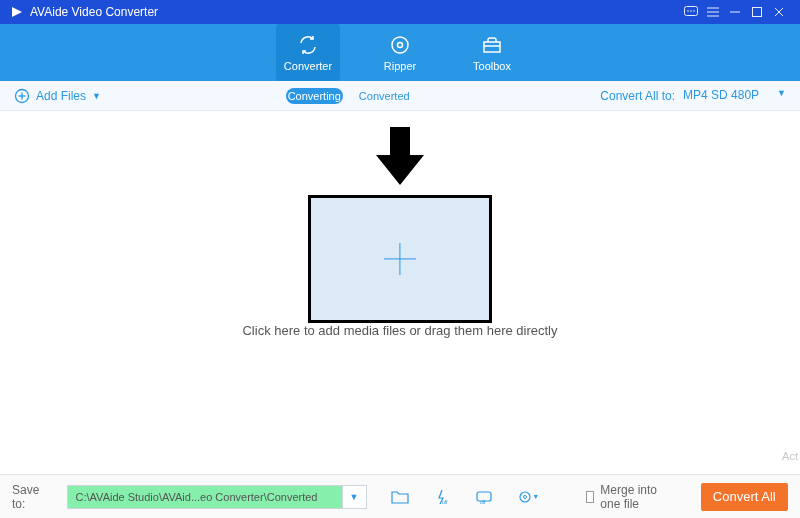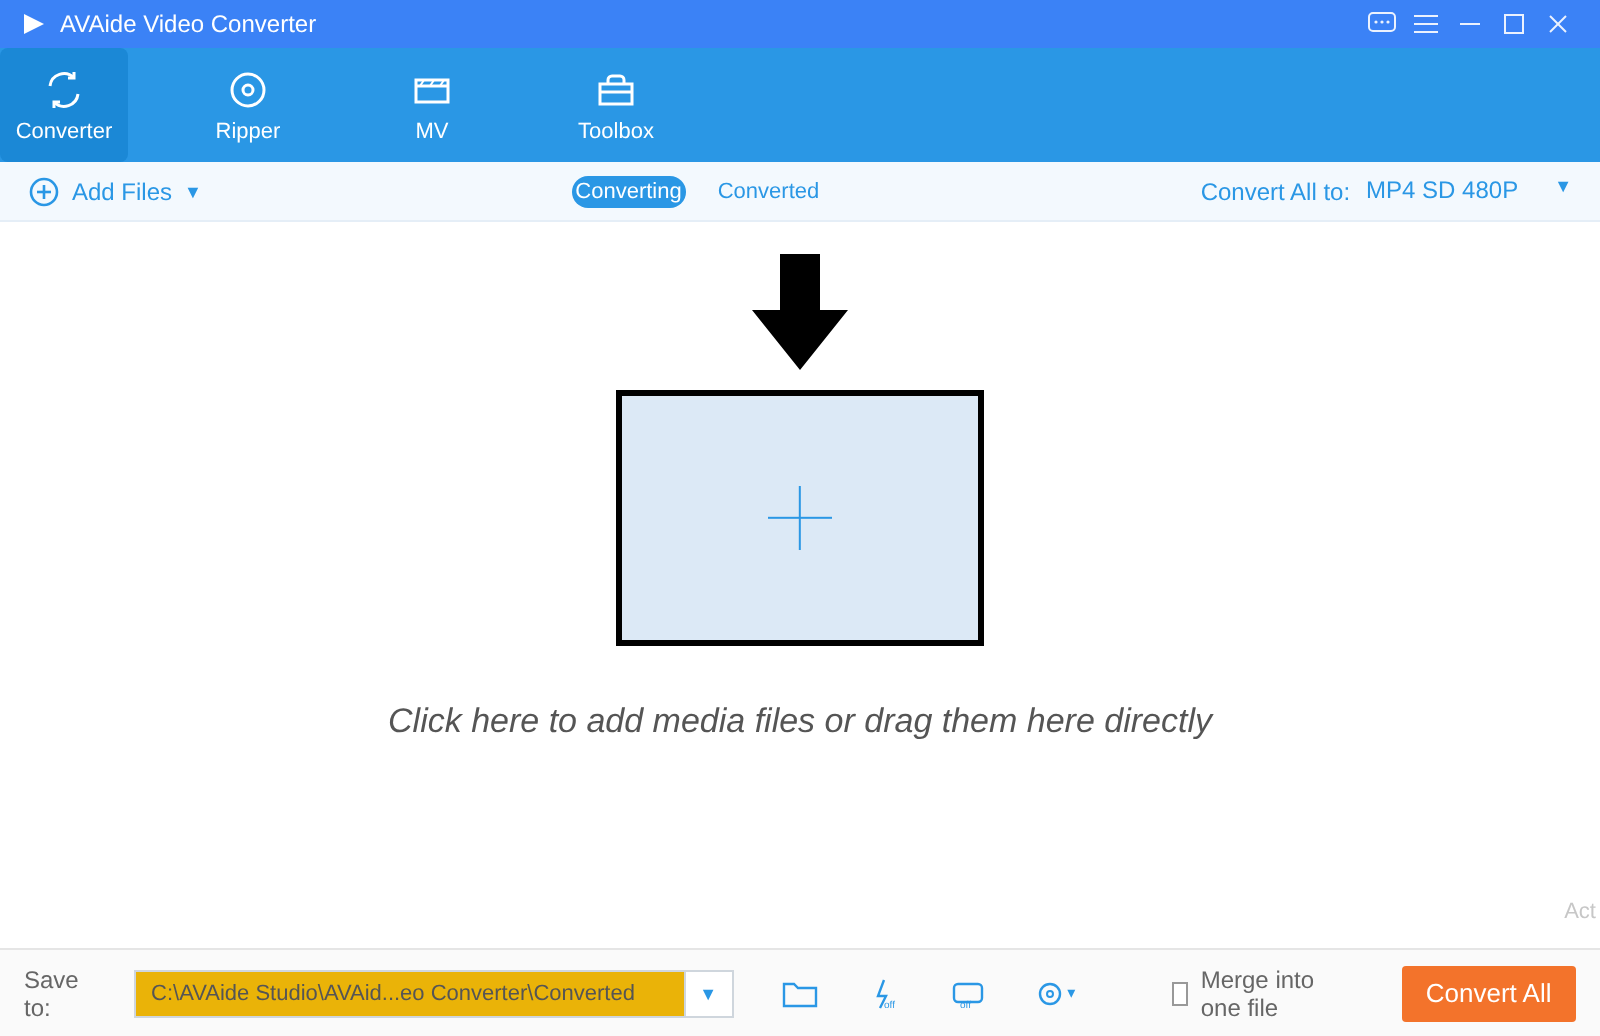"AVAide Video Converter" .titlebar { background: #3b82f6 -> #1d4ed8 }
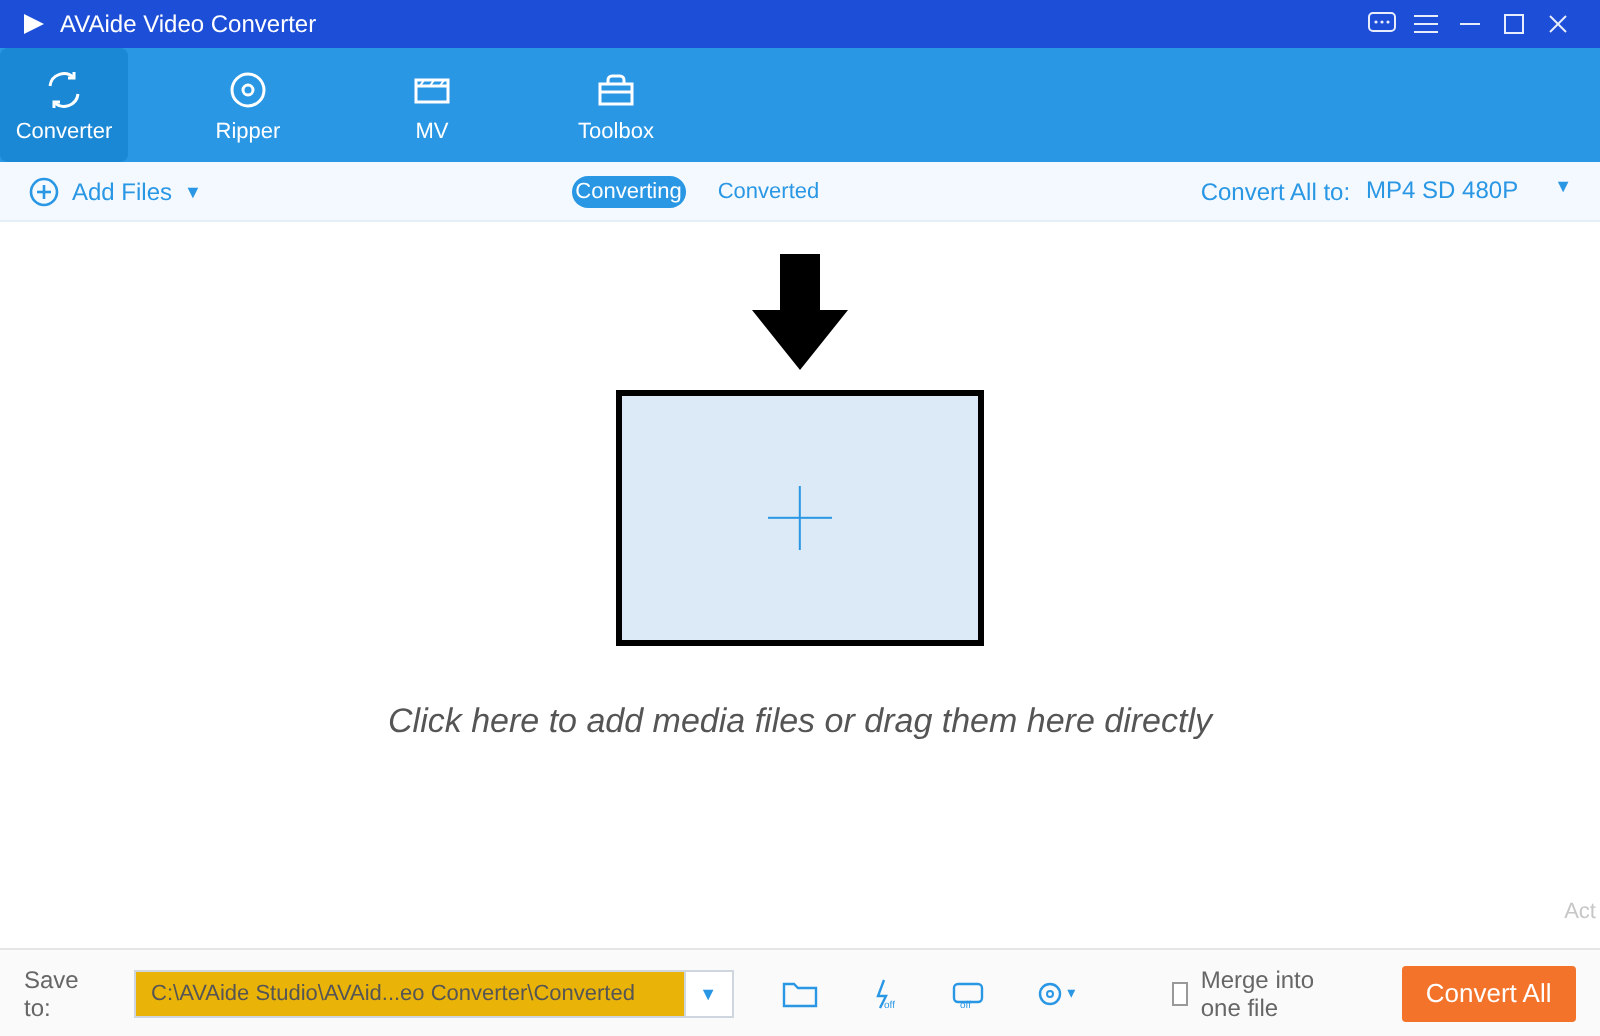"Converter" .nav { justify-content: none -> center }
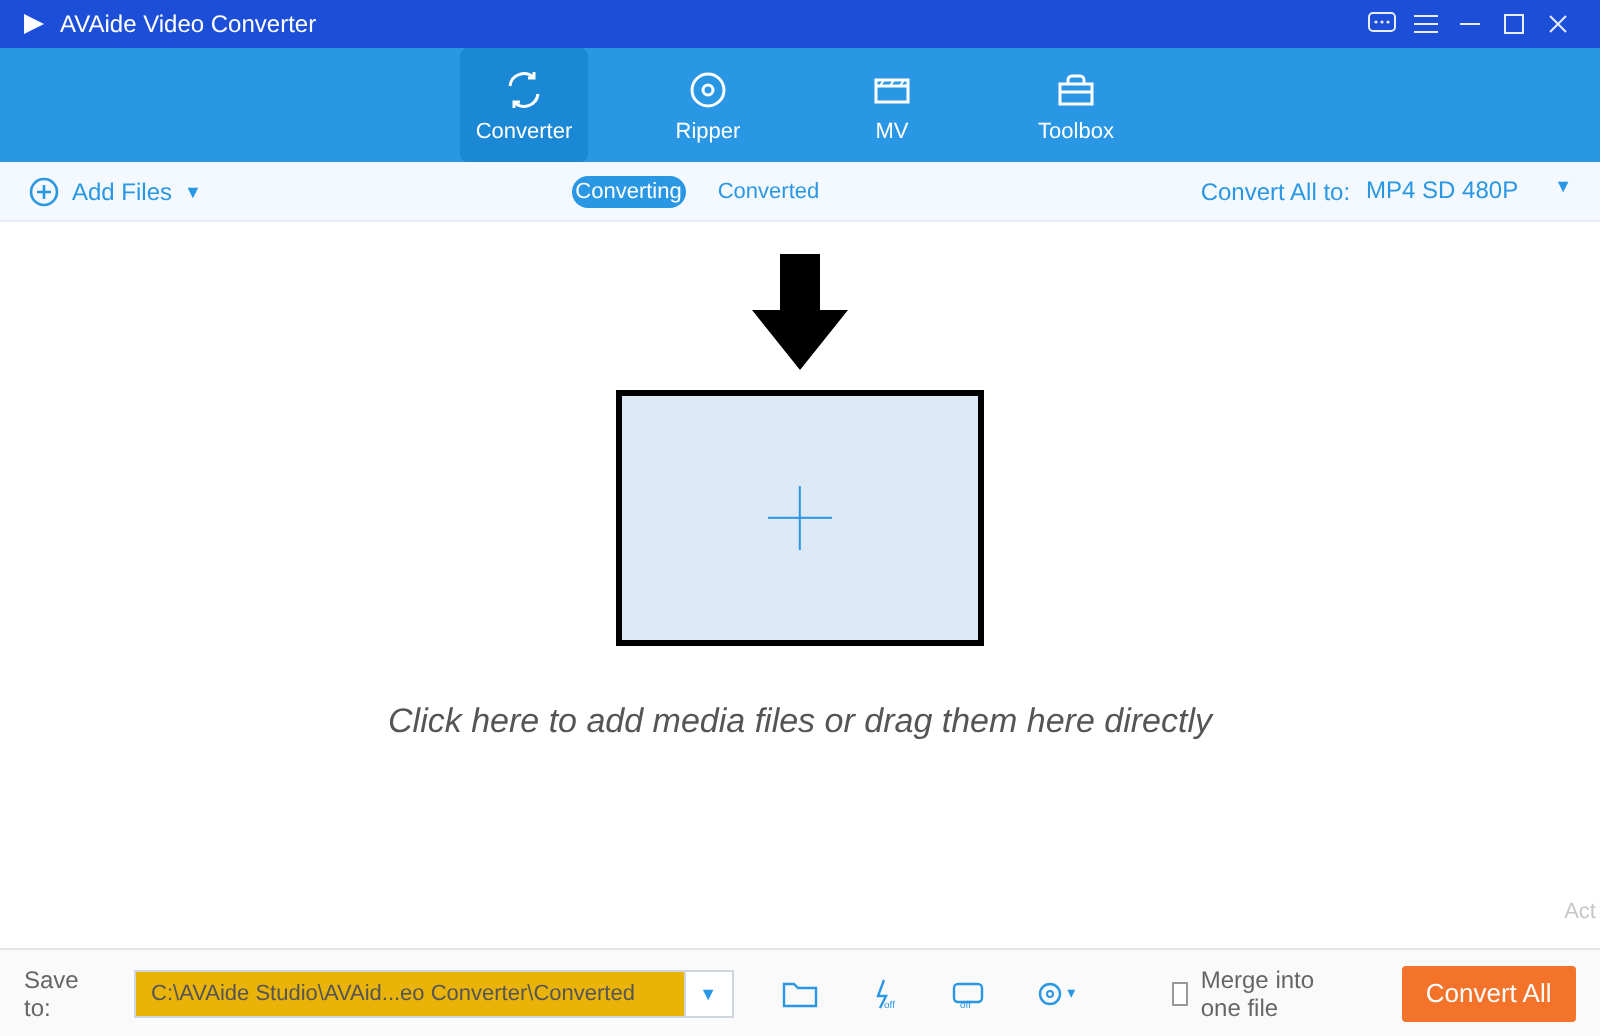"MV" div.nav-item { html: <div> <span> <svg> <rect></rect> <line></line> <line></line> <line></line> <line></line> </svg> </span> <span>MV</span> </div> -> none }
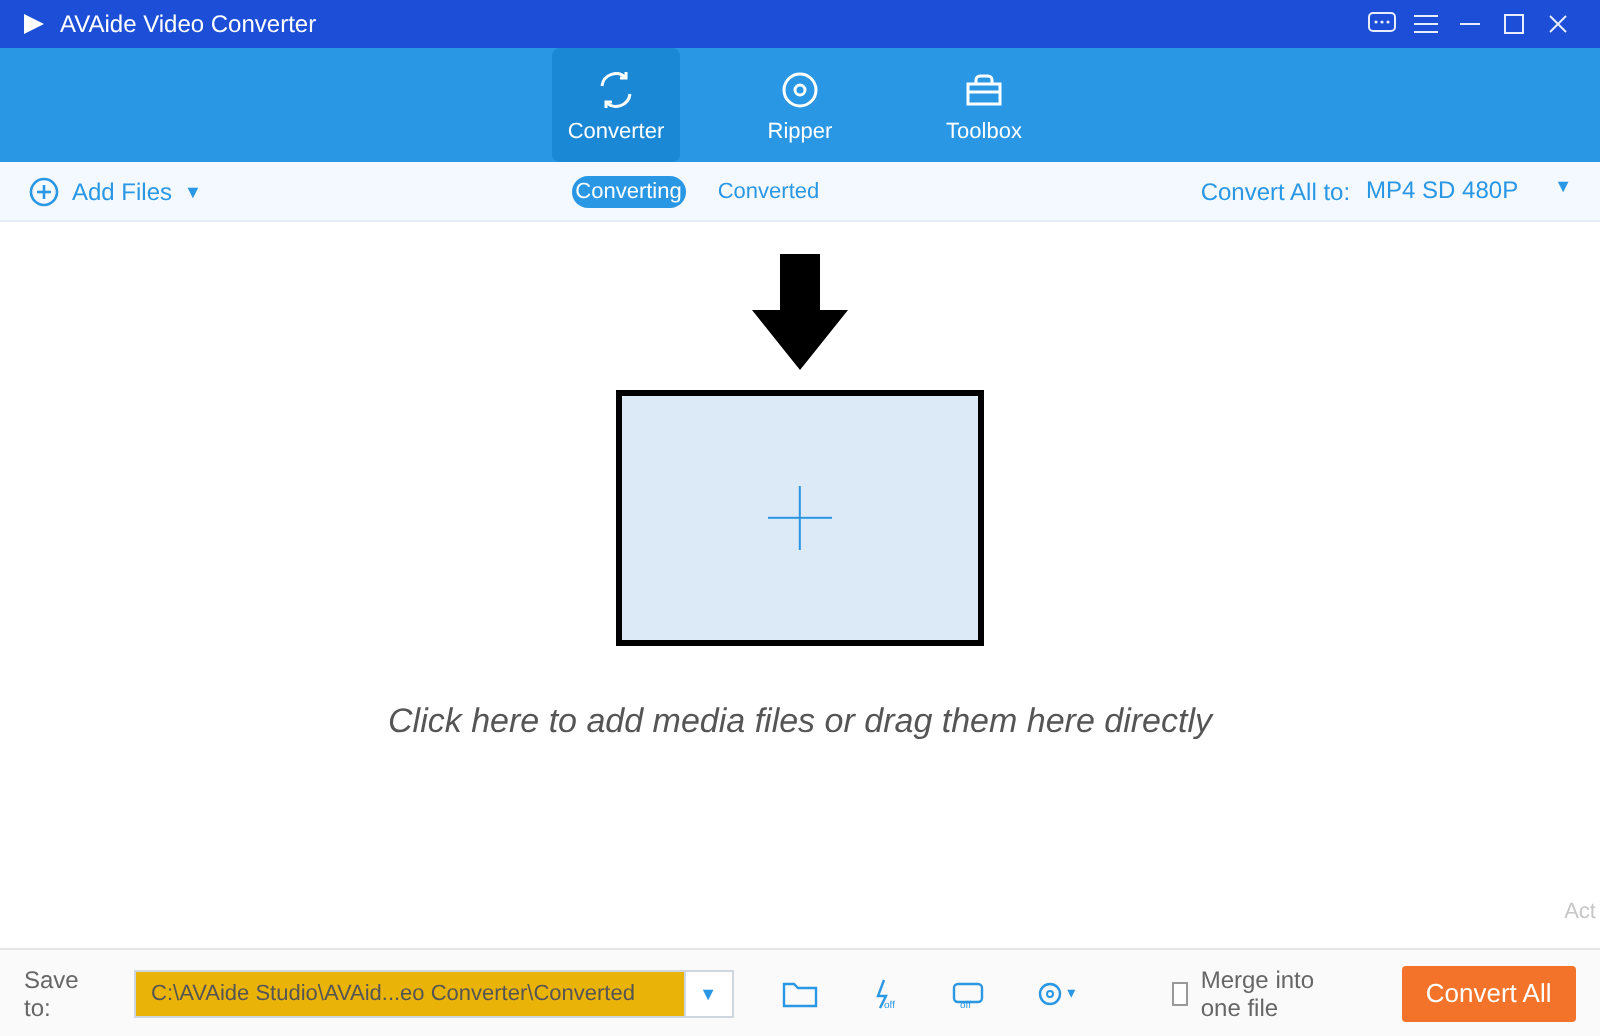"Click here to add media" .hint { font-size: 17px -> 13px; font-style: italic -> none; margin-top: 28px -> none }
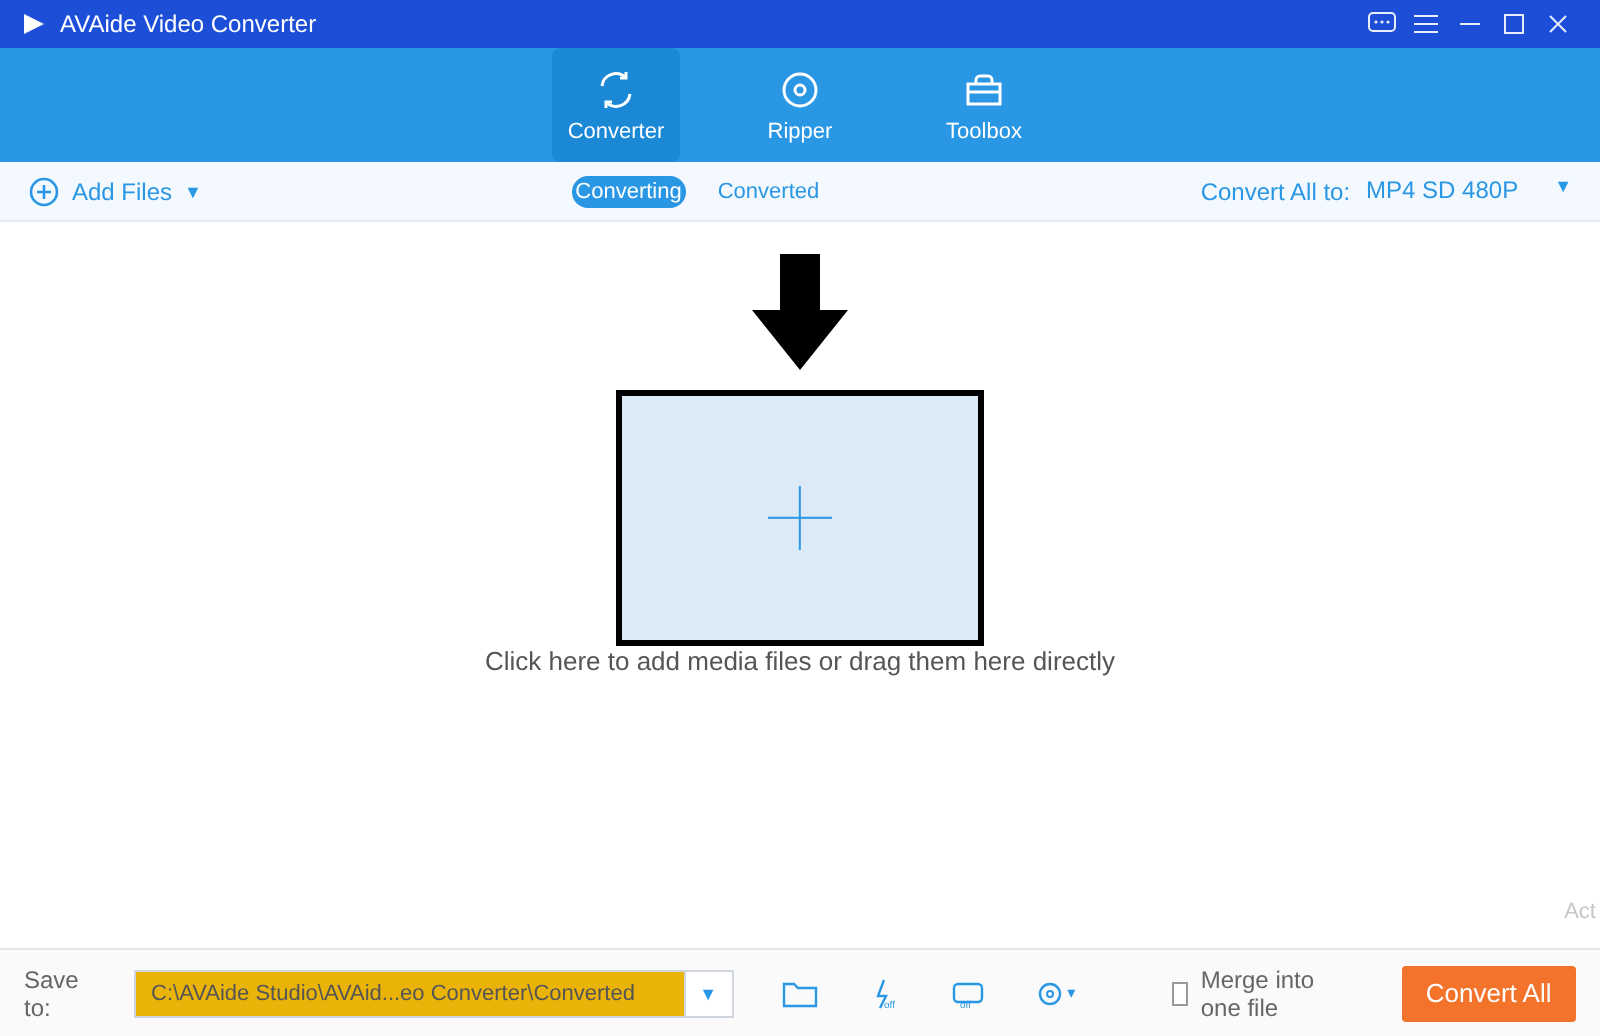"C:\AVAide Studio\AVAid...eo" .path-box { background: #eab308 -> #86efac }
